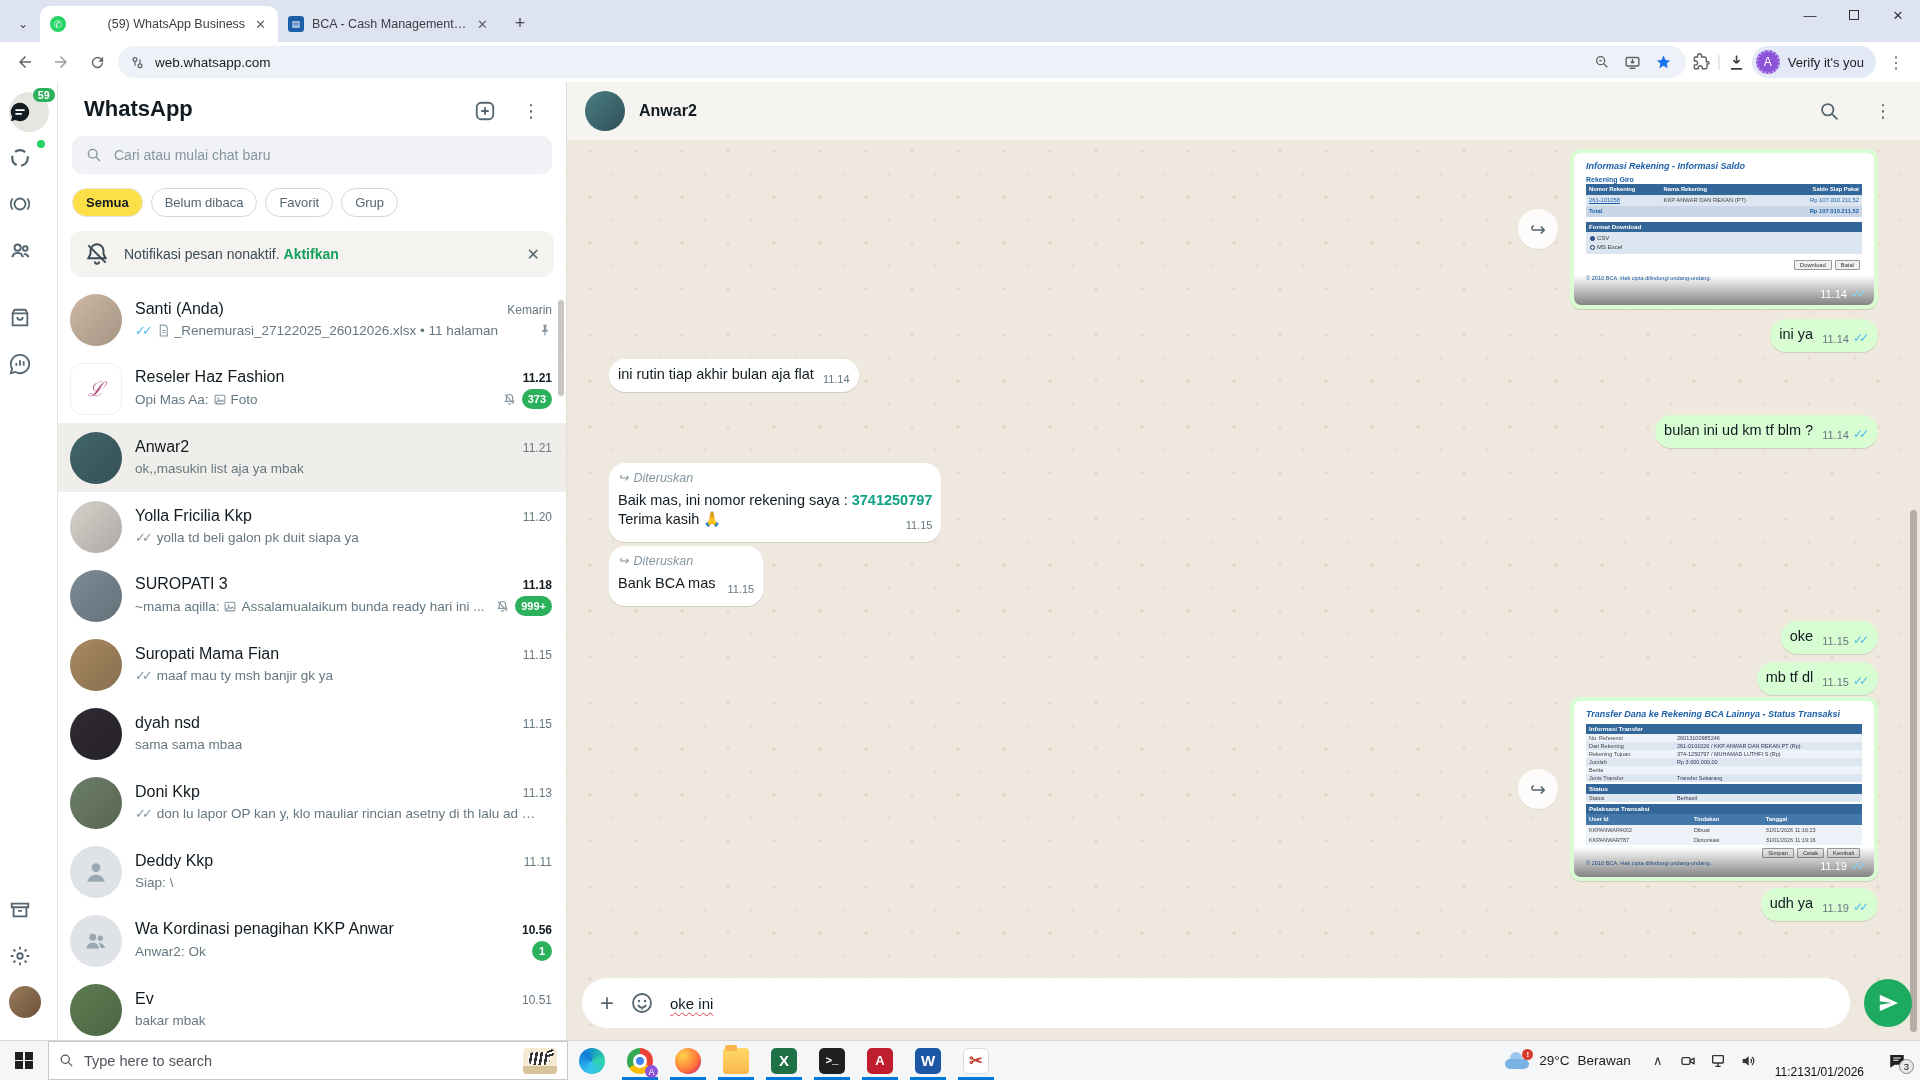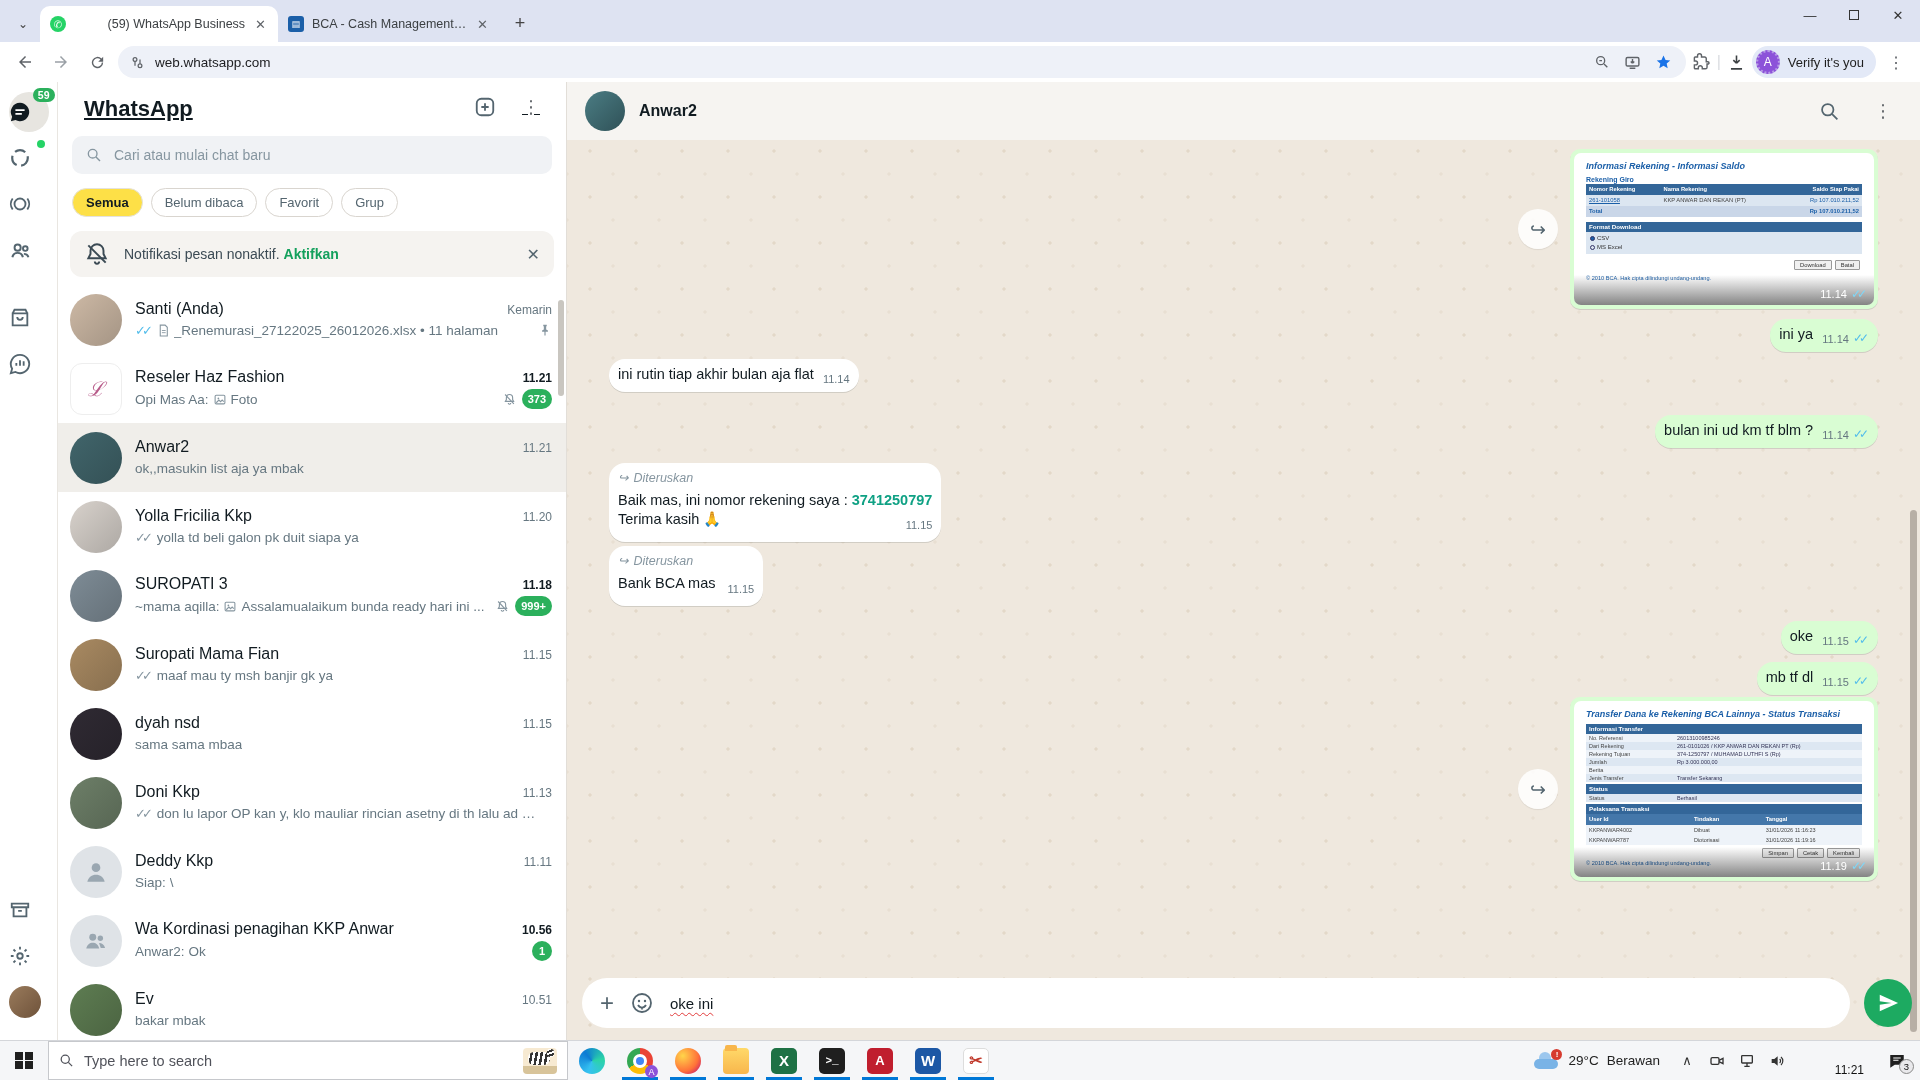"WhatsApp" .sb-head { align-items: flex-start -> flex-end; text-decoration: underline -> none }
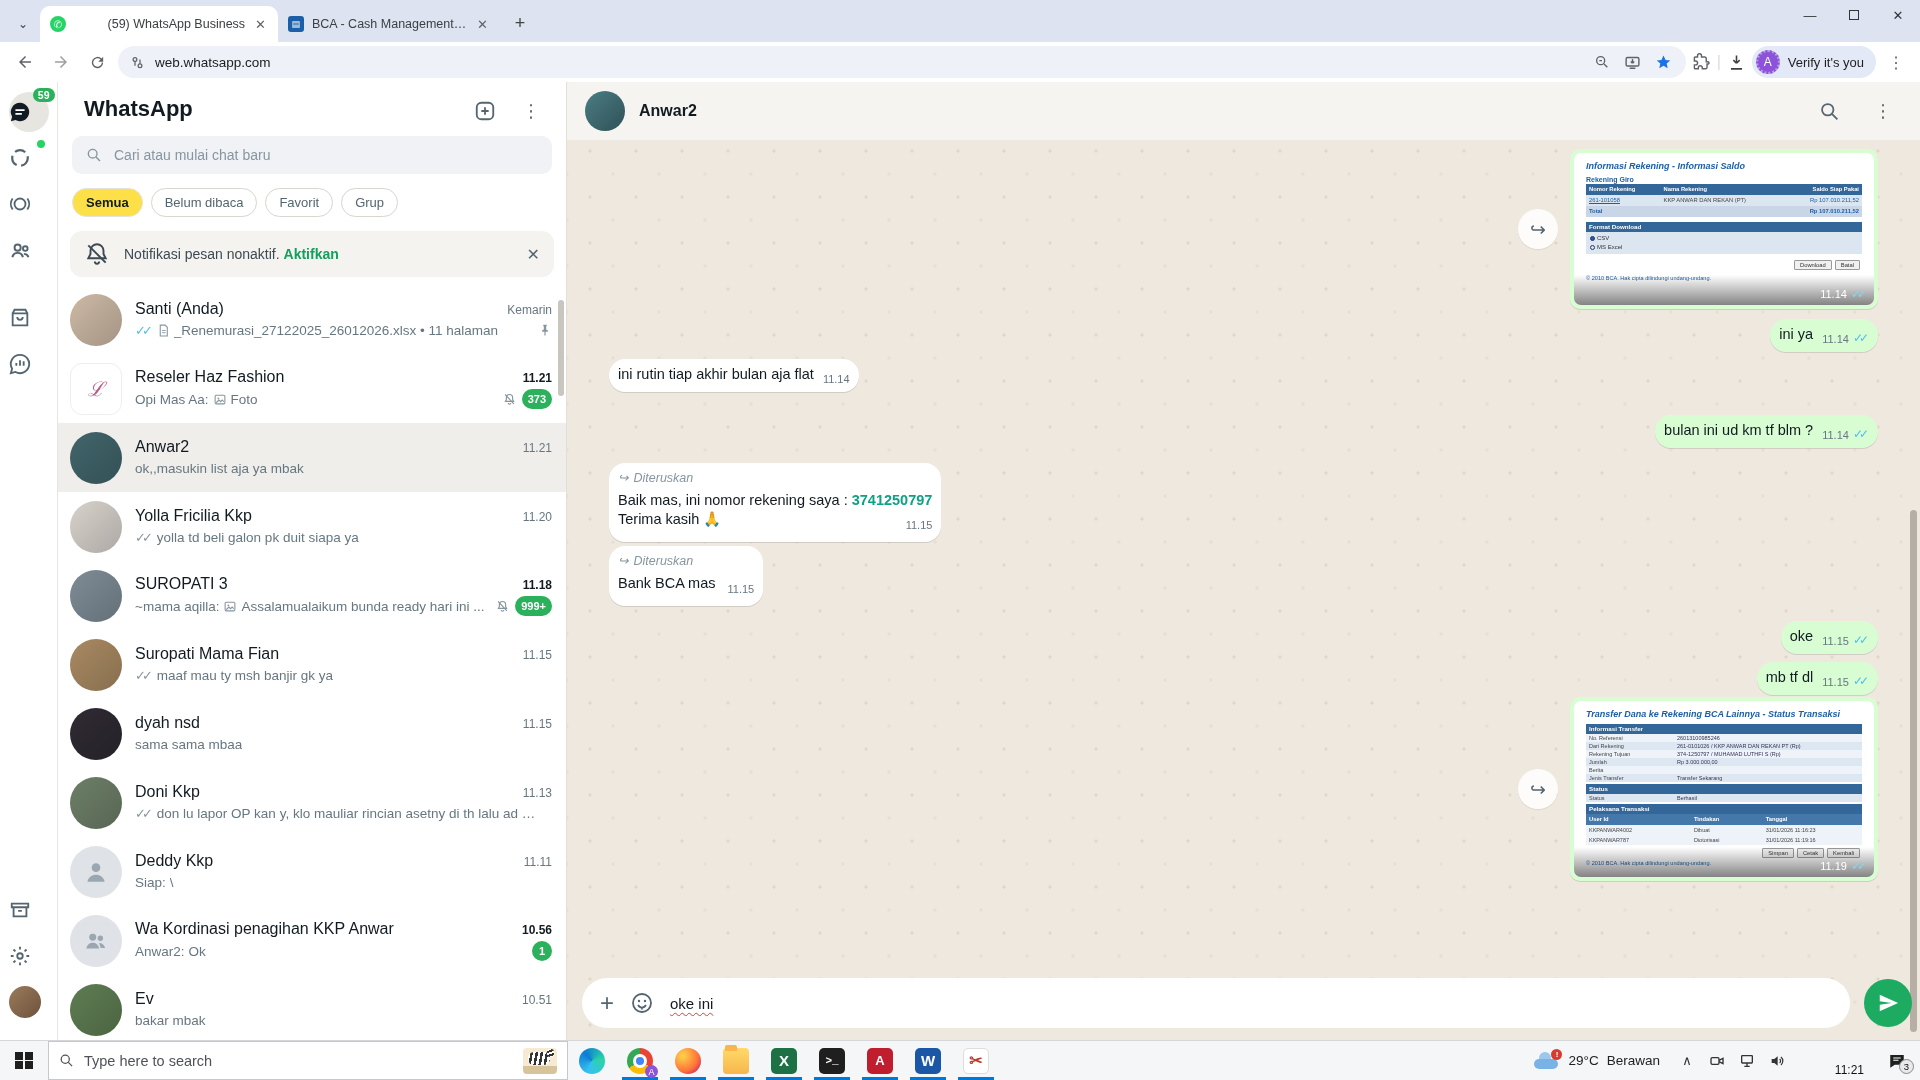"udh ya 11.19 ✓✓" div.mrow { html: none -> <div> <div><span>udh ya</span><span>11.19</span><span>✓✓</span></div> </div> }
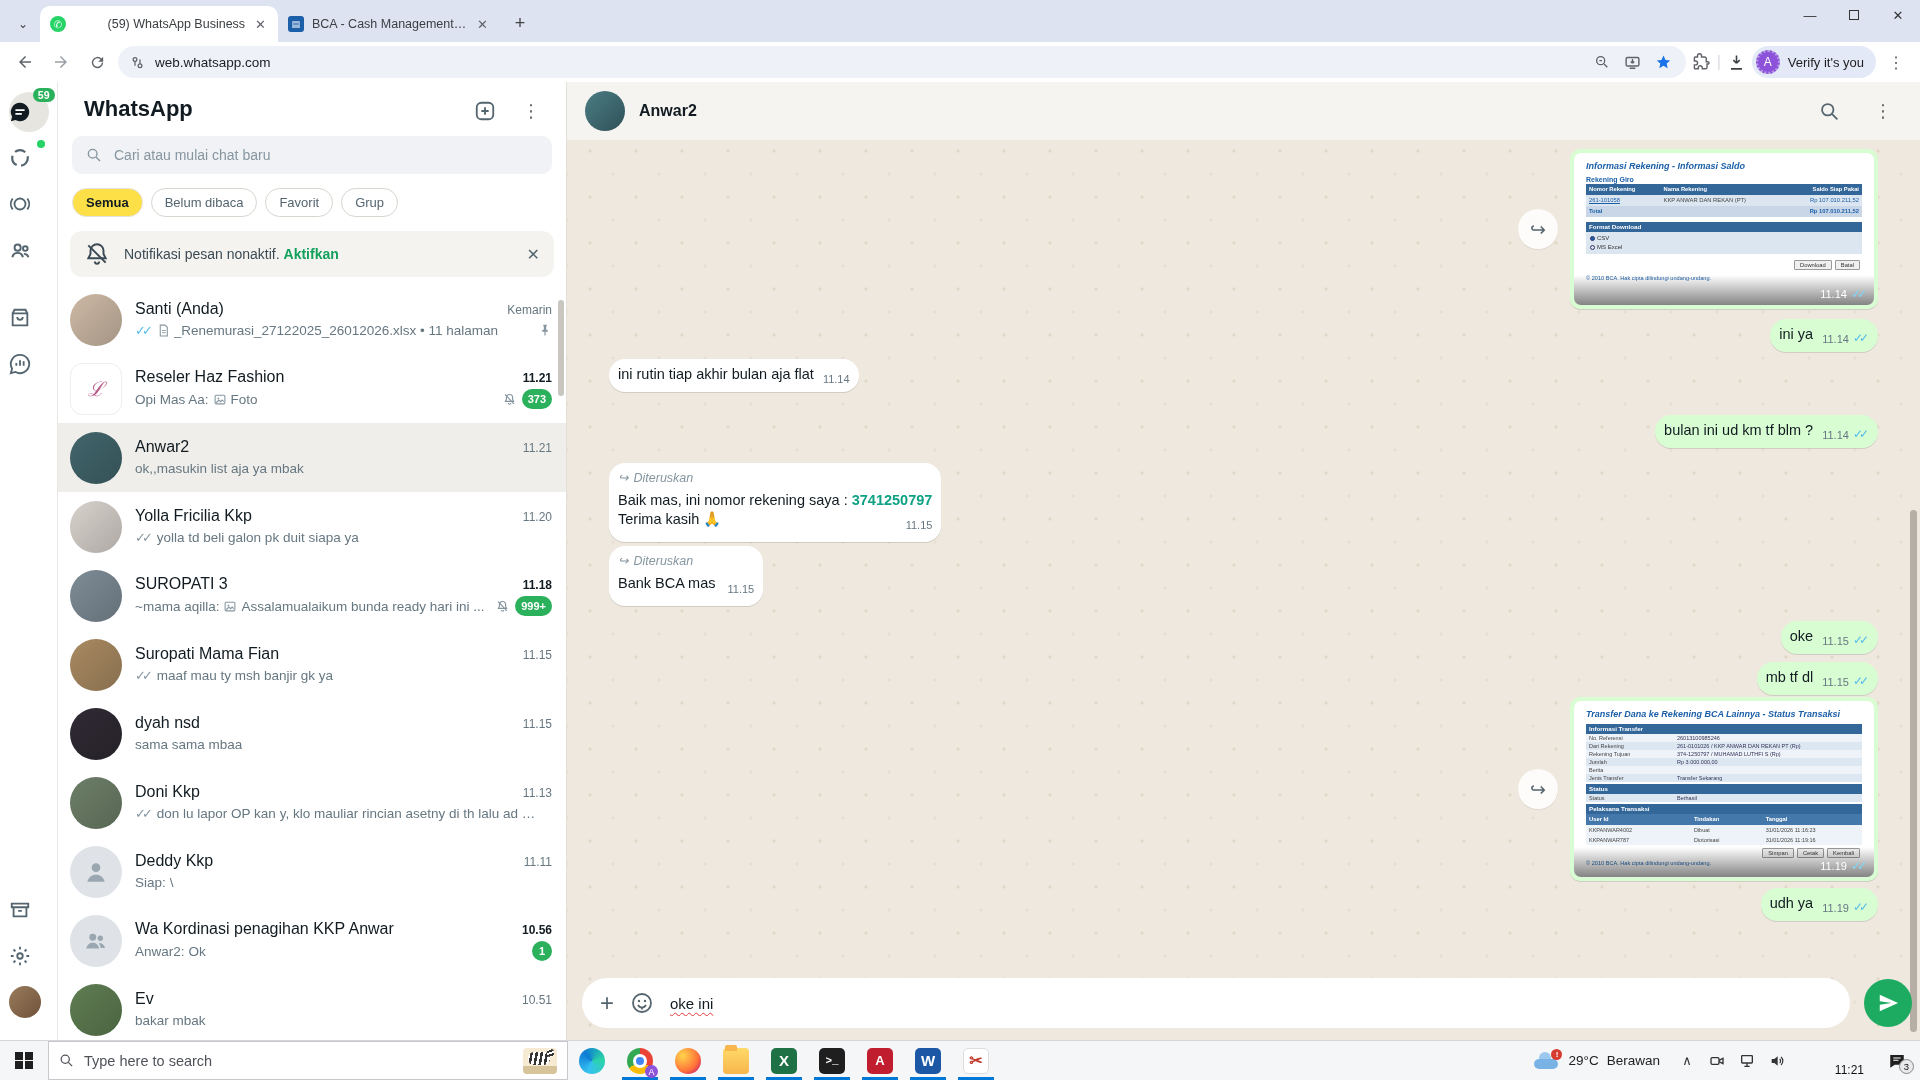"11:21" .tb-clock { flex-direction: column -> row }
